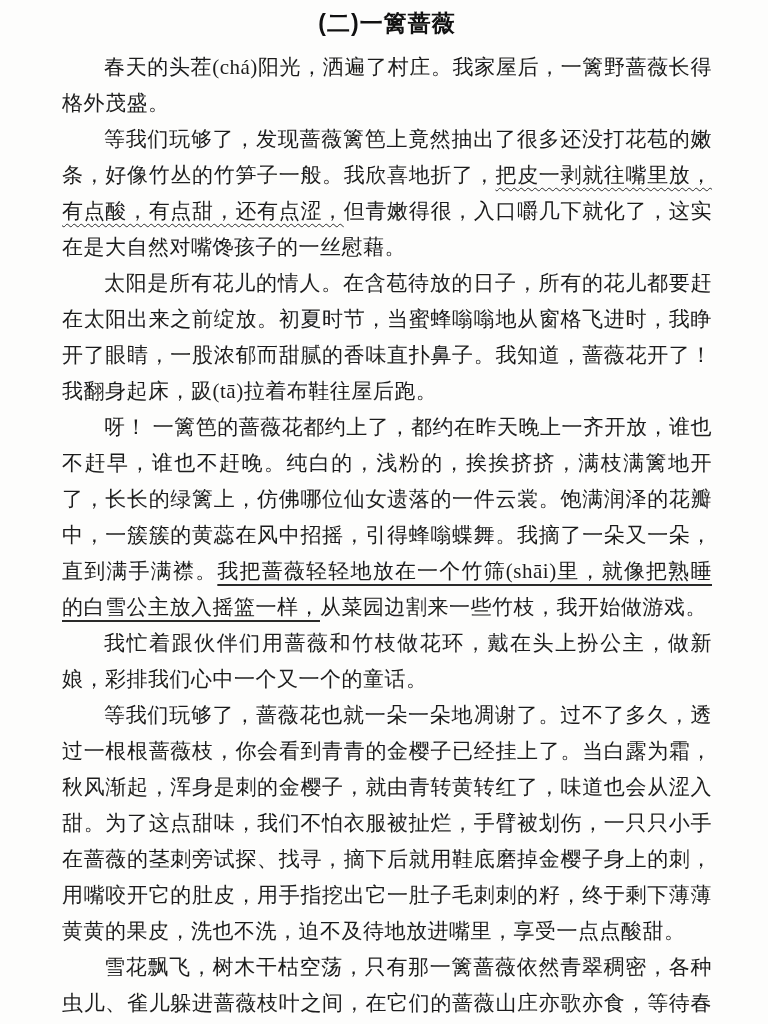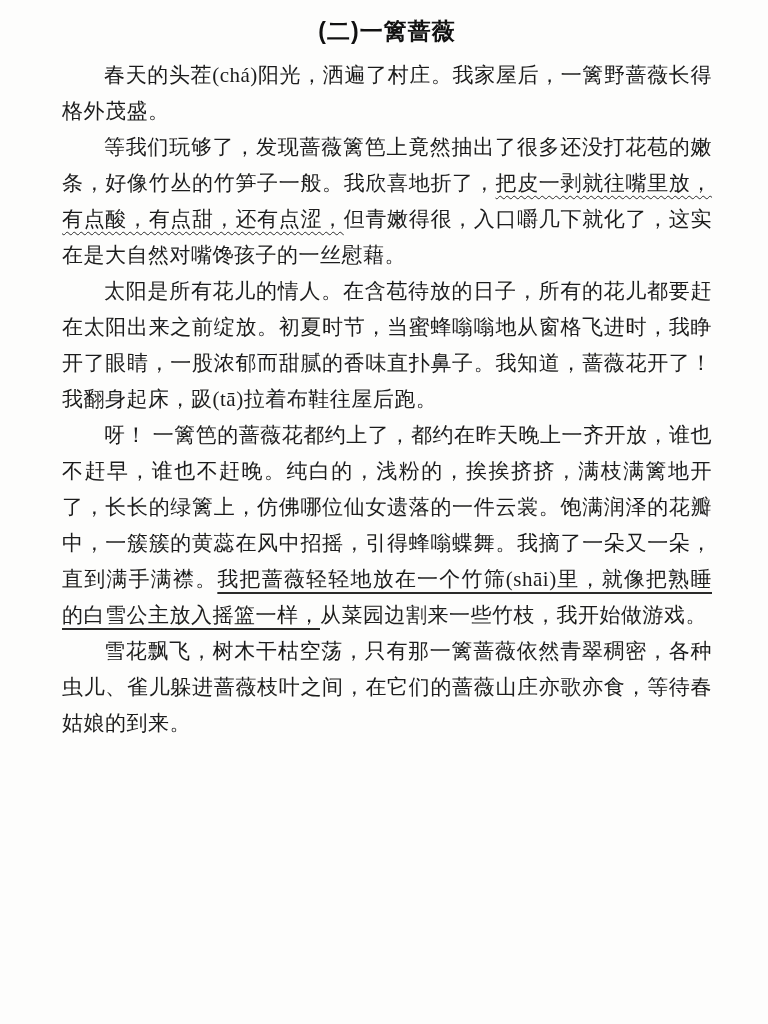"(二)一篱蔷薇" .page { padding: 16px 56px 0 62px -> 8px 56px 0 62px }
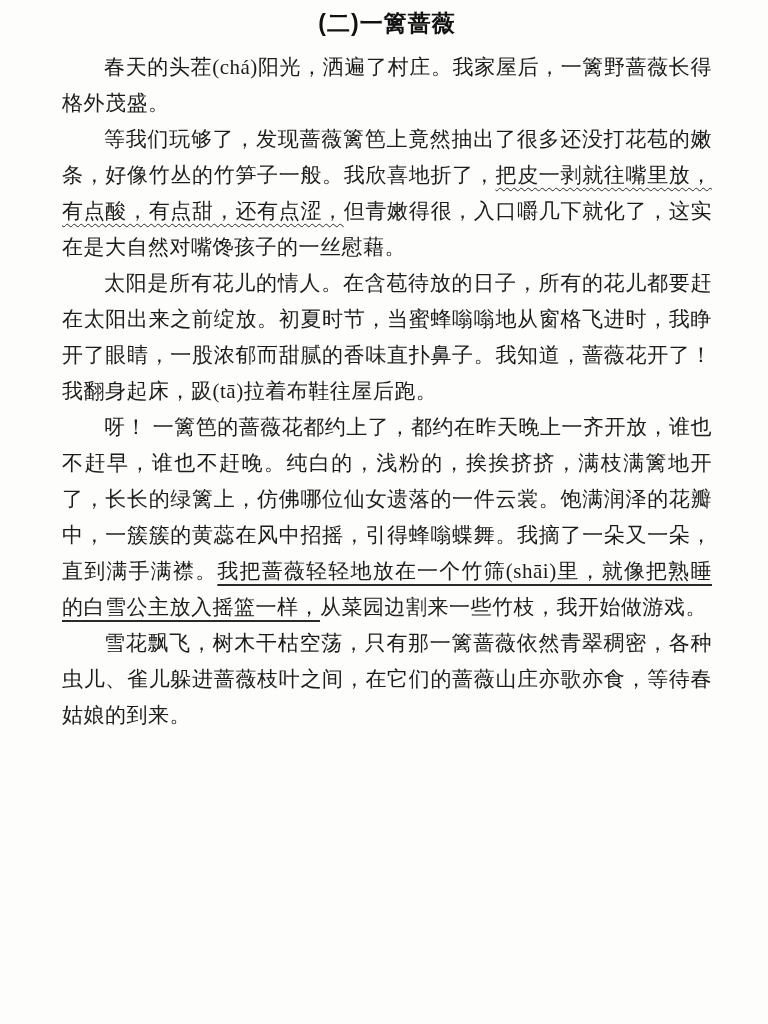"我忙着跟伙伴们用蔷薇和竹枝做花环，戴在头上扮公主，做新娘，彩排我们心中一个又一个" p { html: none -> <p><span>我忙着跟伙伴们用蔷薇和竹枝做花环，戴在头上扮公主，做新娘，彩排我们心中一个又一个的童话。</span></p> }
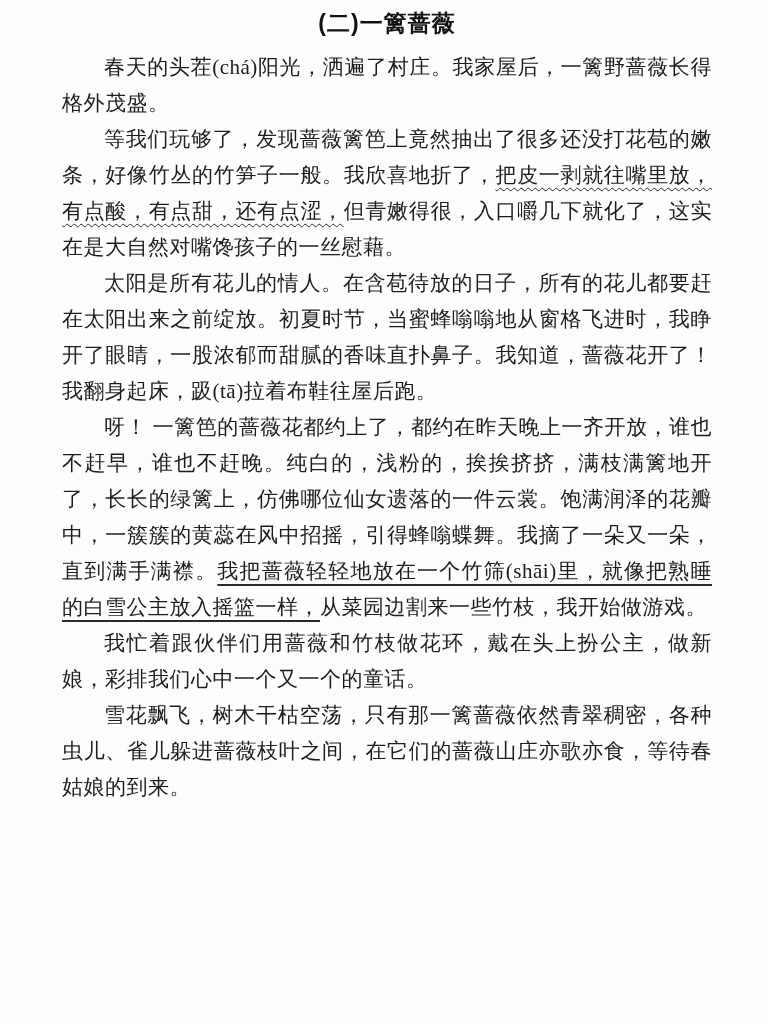"等我们玩够了，蔷薇花也就一朵一朵地凋谢了。过不了多久，透过一根根蔷薇枝，你会看到" p { html: none -> <p><span>等我们玩够了，蔷薇花也就一朵一朵地凋谢了。过不了多久，透过一根根蔷薇枝，你会看到青青的金樱子已经挂上了。当白露为霜，秋风渐起，浑身是刺的金樱子，就由青转黄转红了，味道也会从涩入甜。为了这点甜味，我们不怕衣服被扯烂，手臂被划伤，一只只小手在蔷薇的茎刺旁试探、找寻，摘下后就用鞋底磨掉金樱子身上的刺，用嘴咬开它的肚皮，用手指挖出它一肚子毛刺刺的籽，终于剩下薄薄黄黄的果皮，洗也不洗，迫不及待地放进嘴里，享受一点点酸甜。</span></p> }
